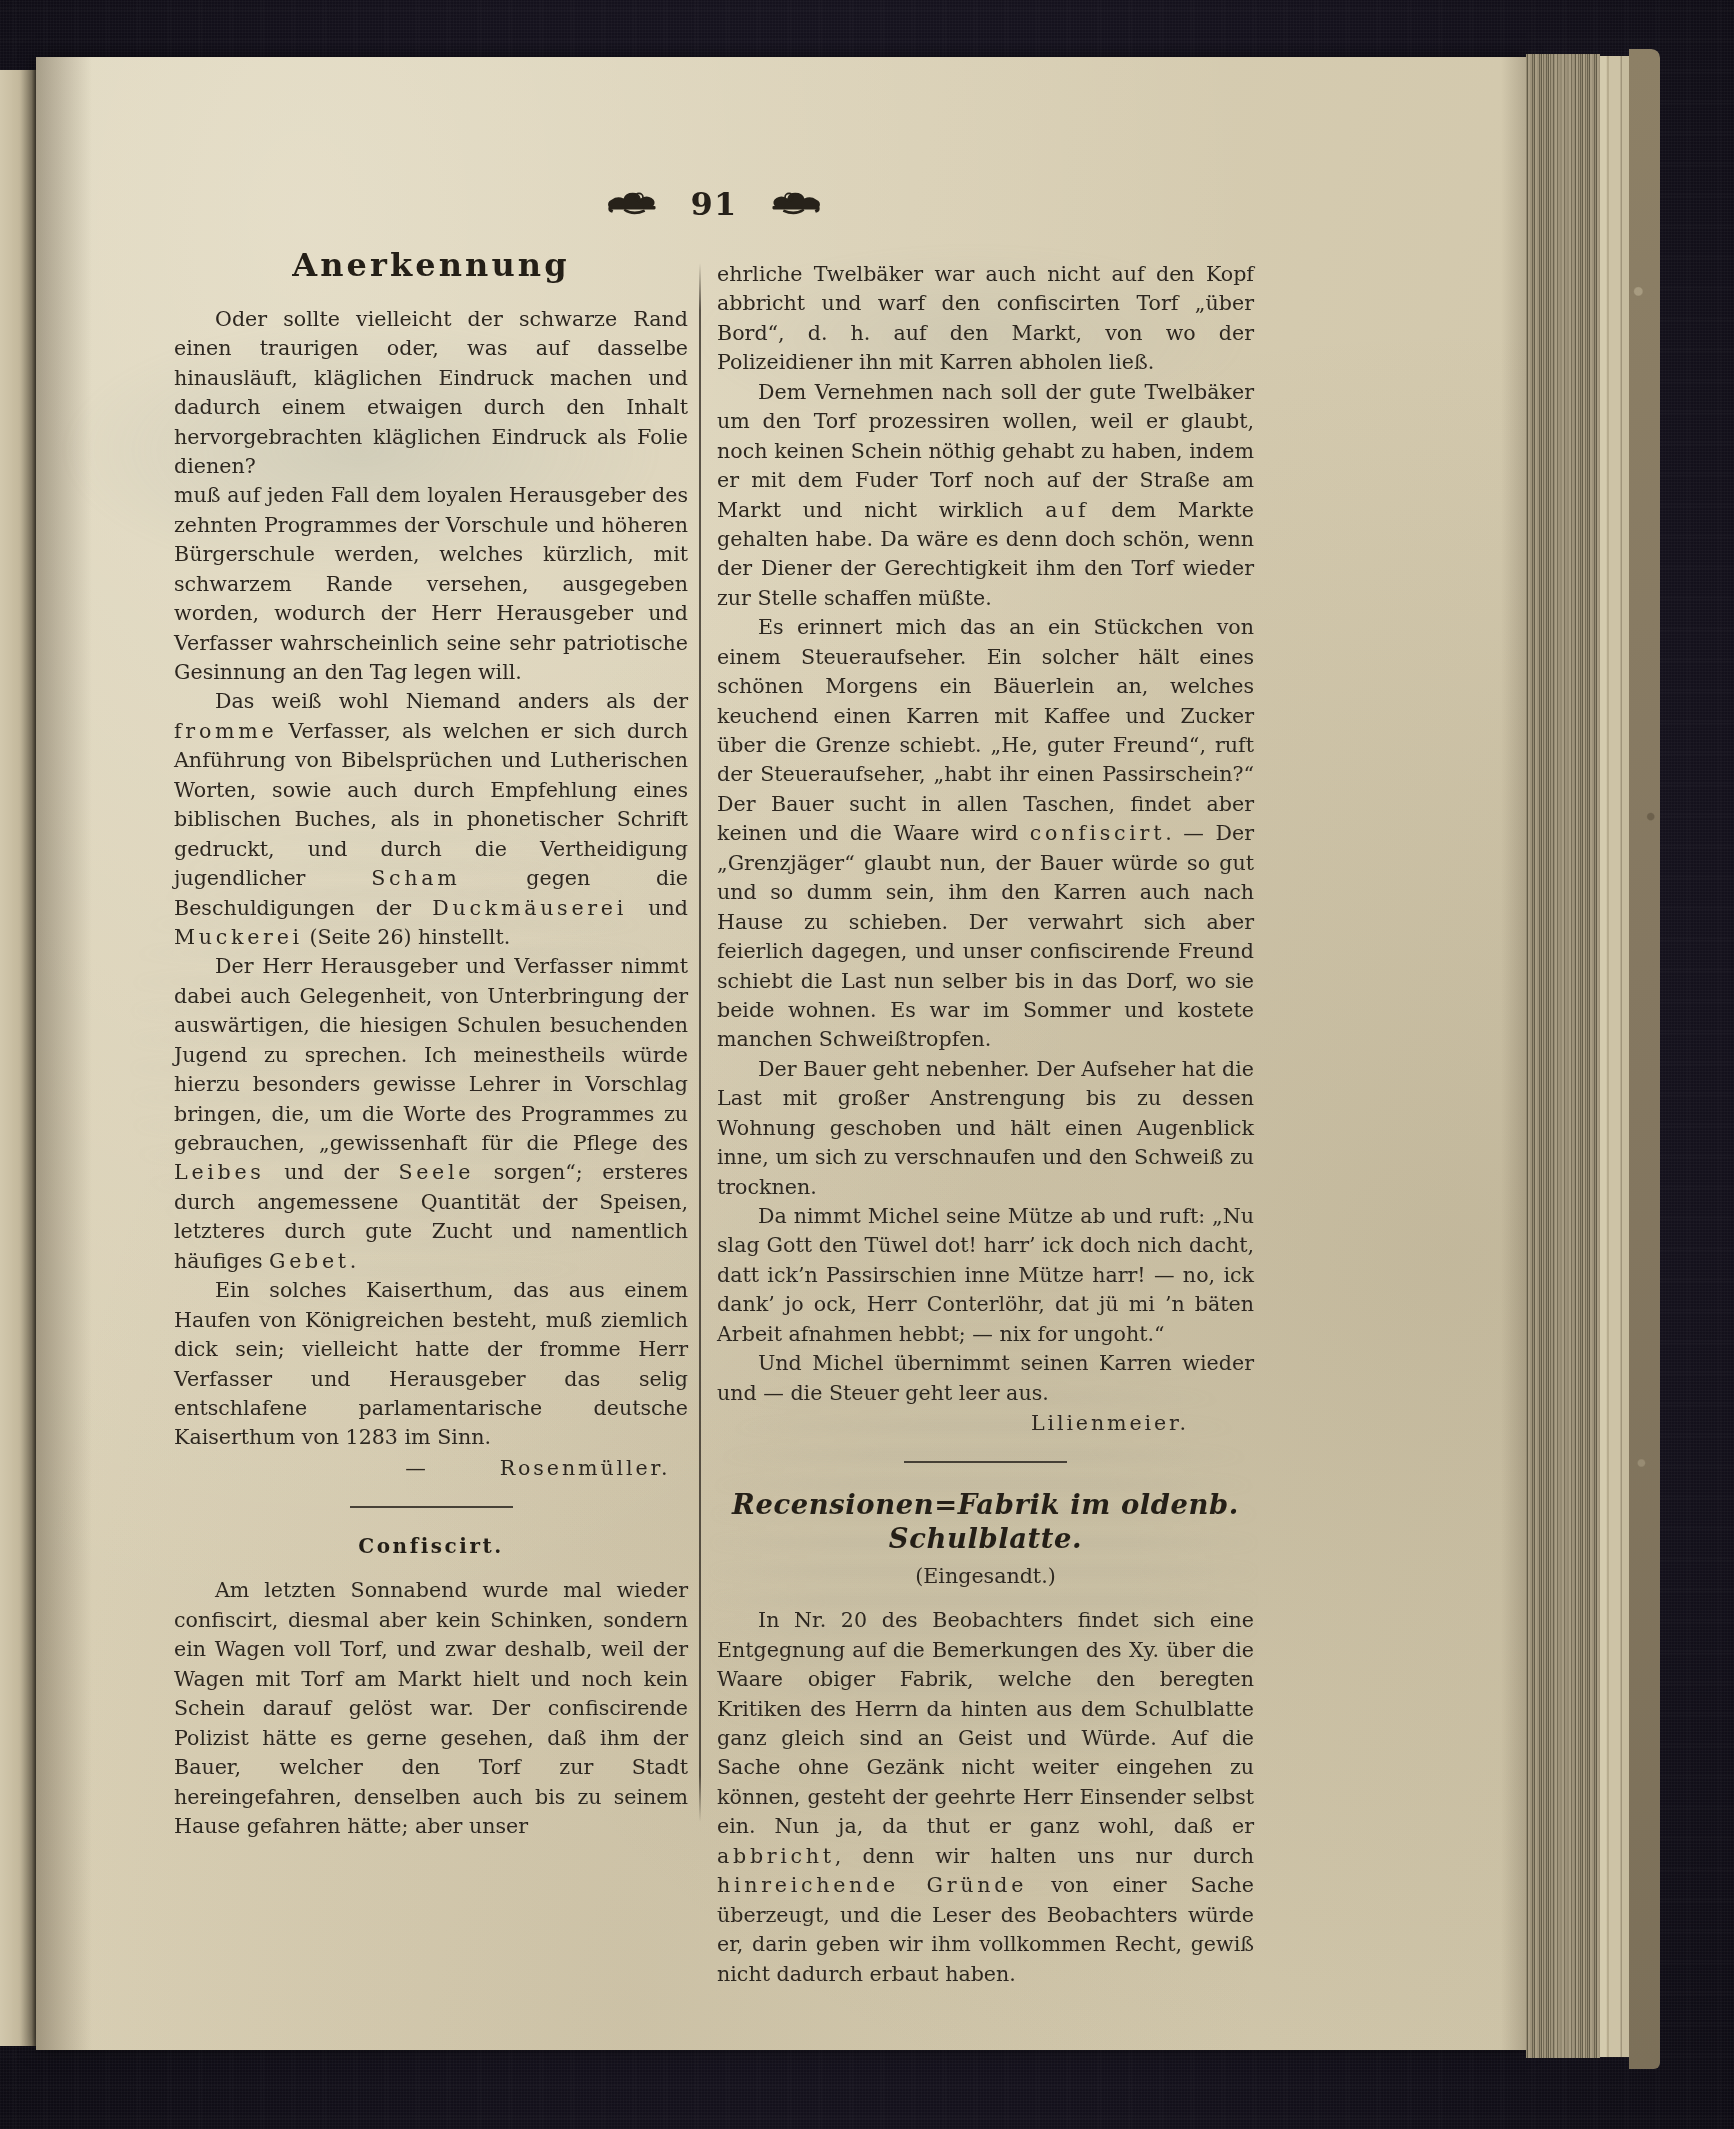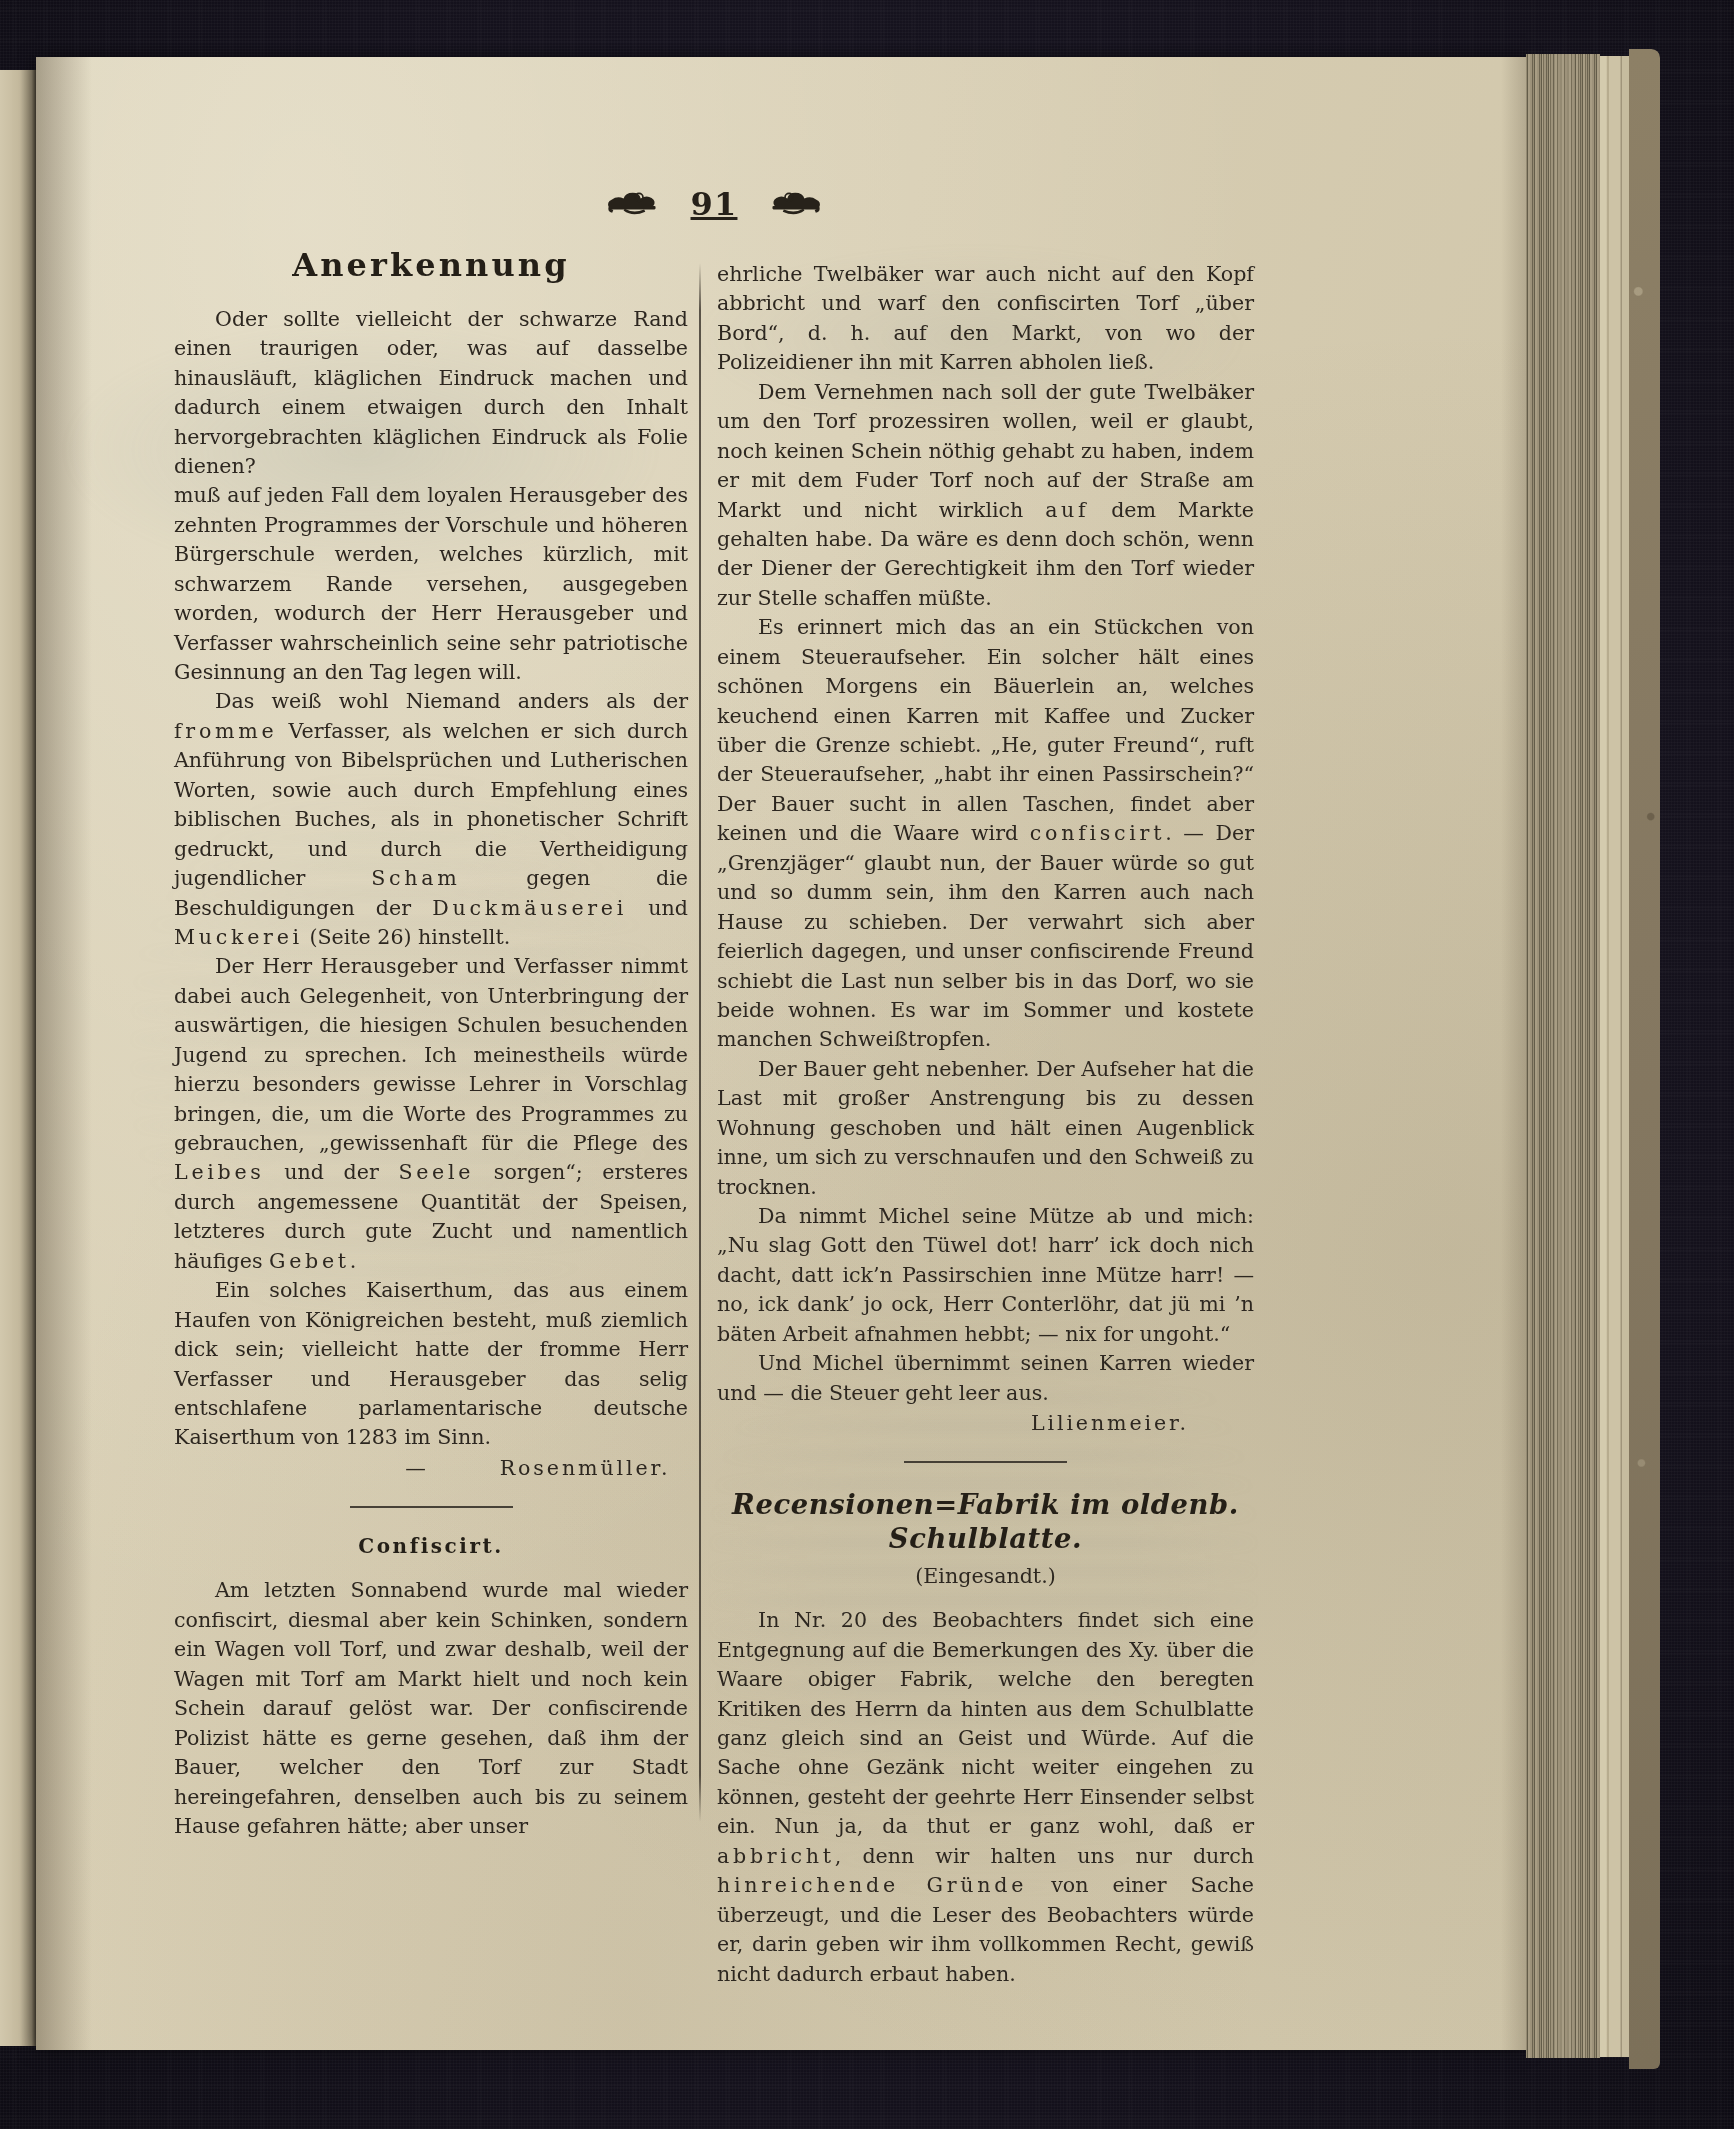"91" .pagenum { text-decoration: underline -> none }
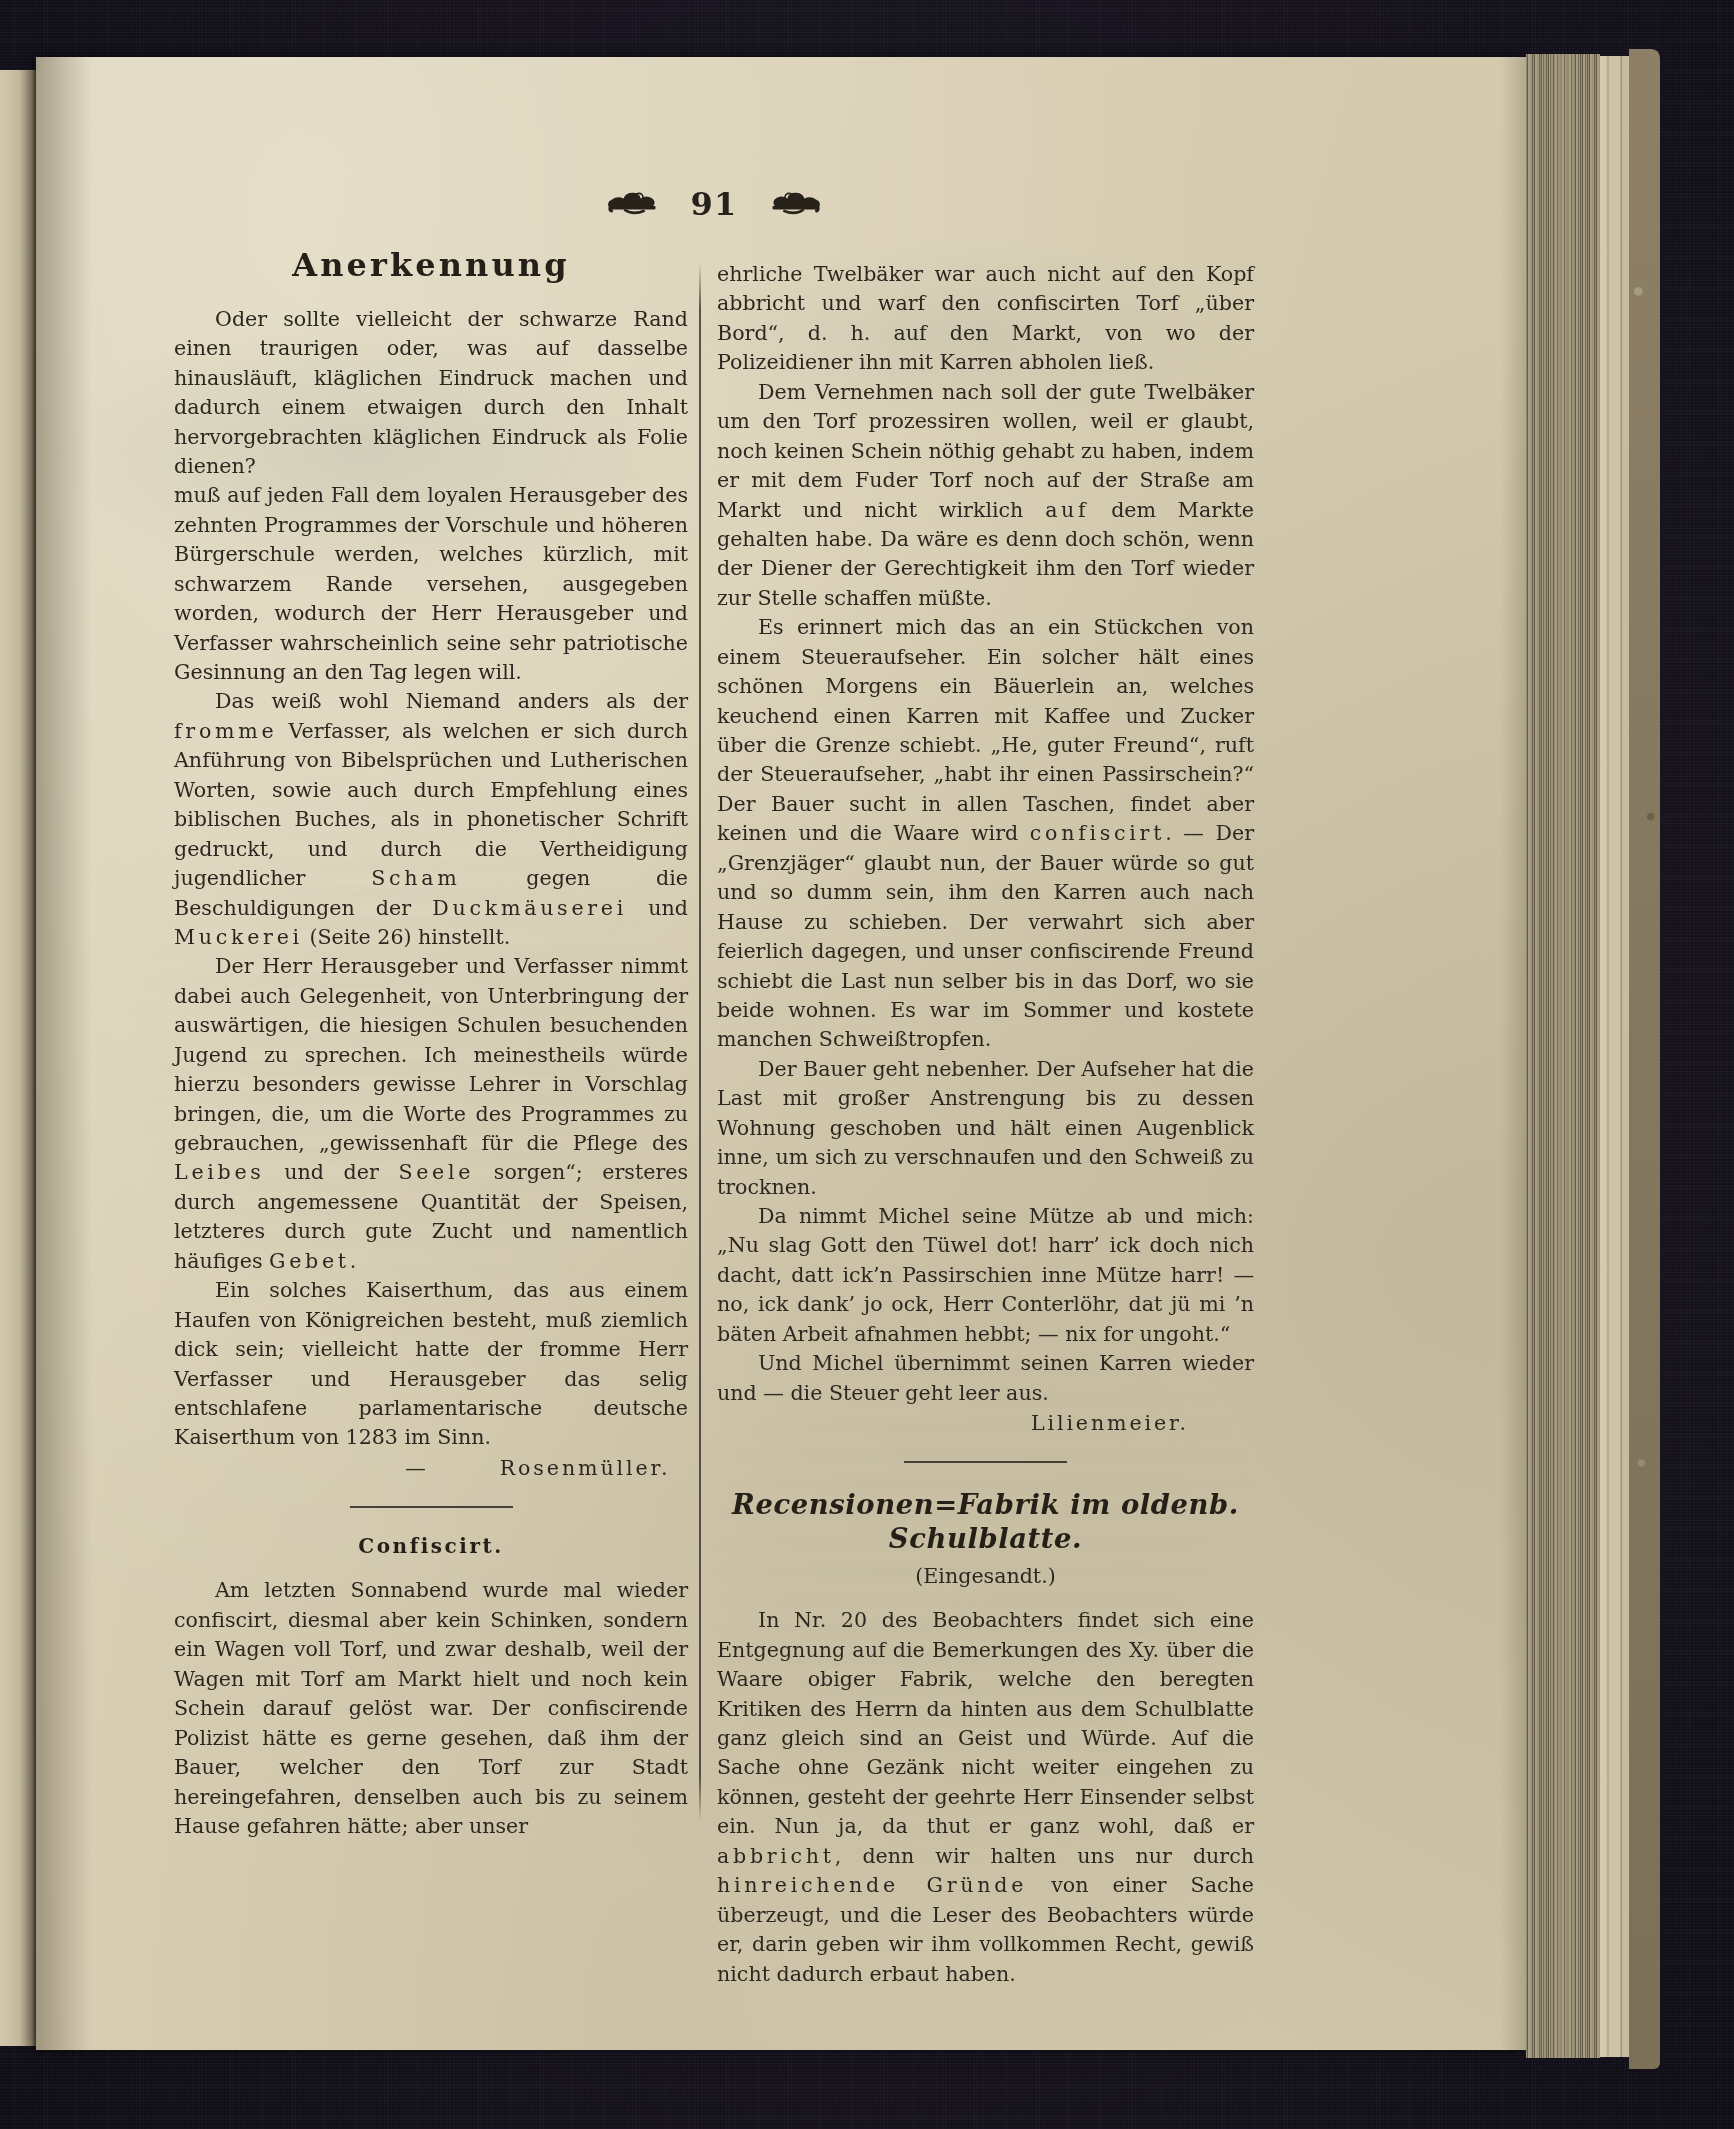"Da nimmt Michel seine Mütze" span { text: mich -> ruft }
